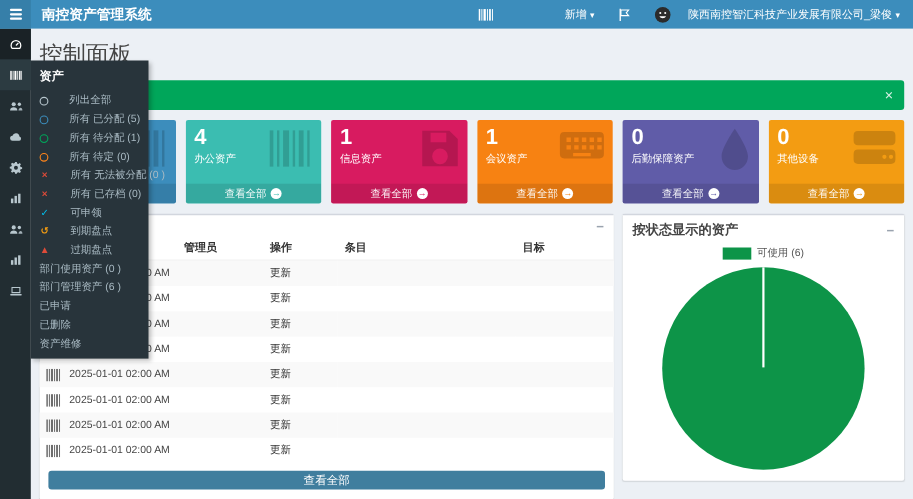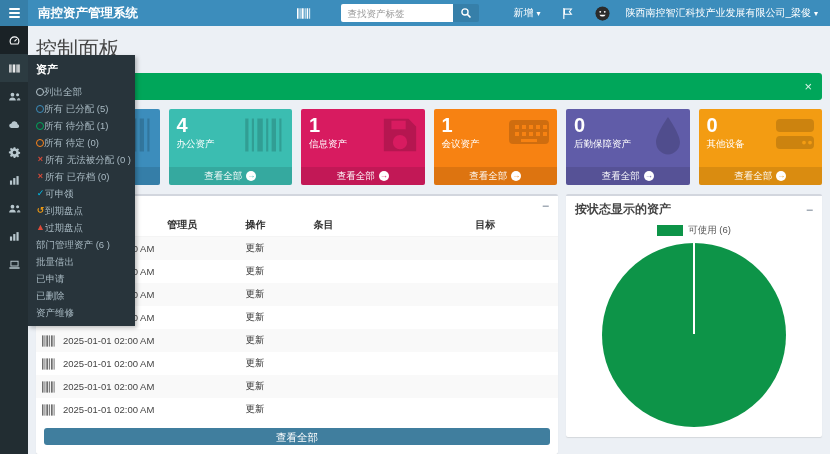"查找资产标签" div.search-box { html: <div> <input> <button> <span> <svg> <circle></circle> <line></line> </svg> </span> </button> </div> -> none }
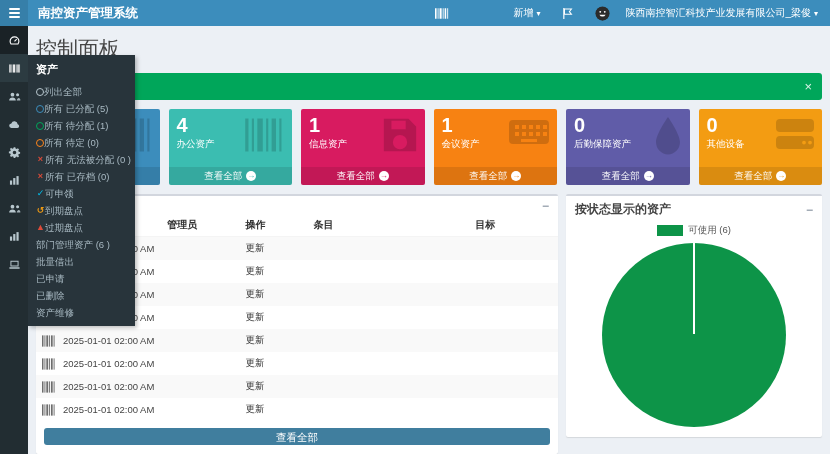"列出全部" .menu-item { gap: 0 -> 19px }
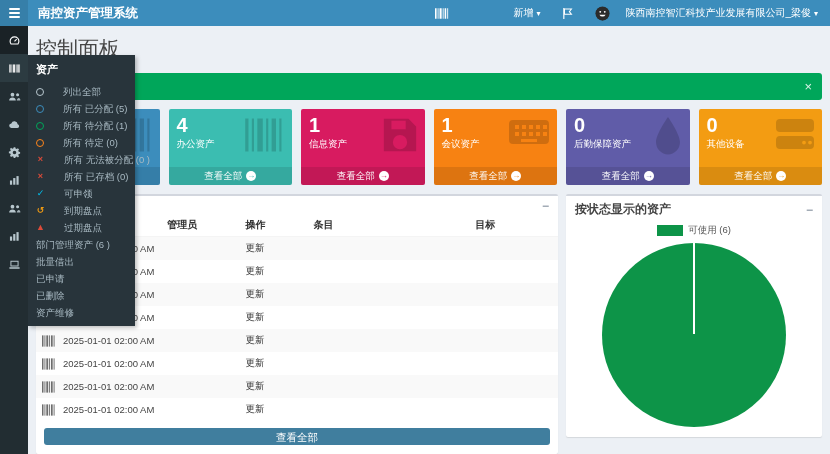"部门使用资产 (0 )" div.menu-item { html: none -> <div> <span>部门使用资产 (0 )</span> </div> }
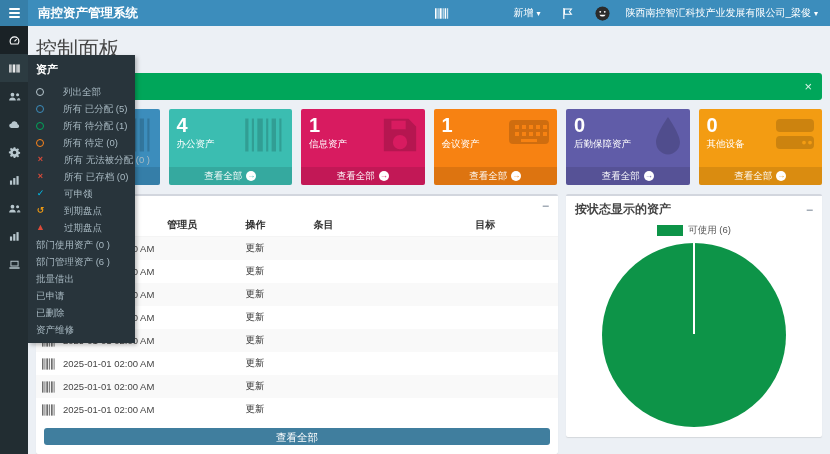"批量借出" div.menu-item { html: <div> <span>批量借出</span> </div> -> none }
